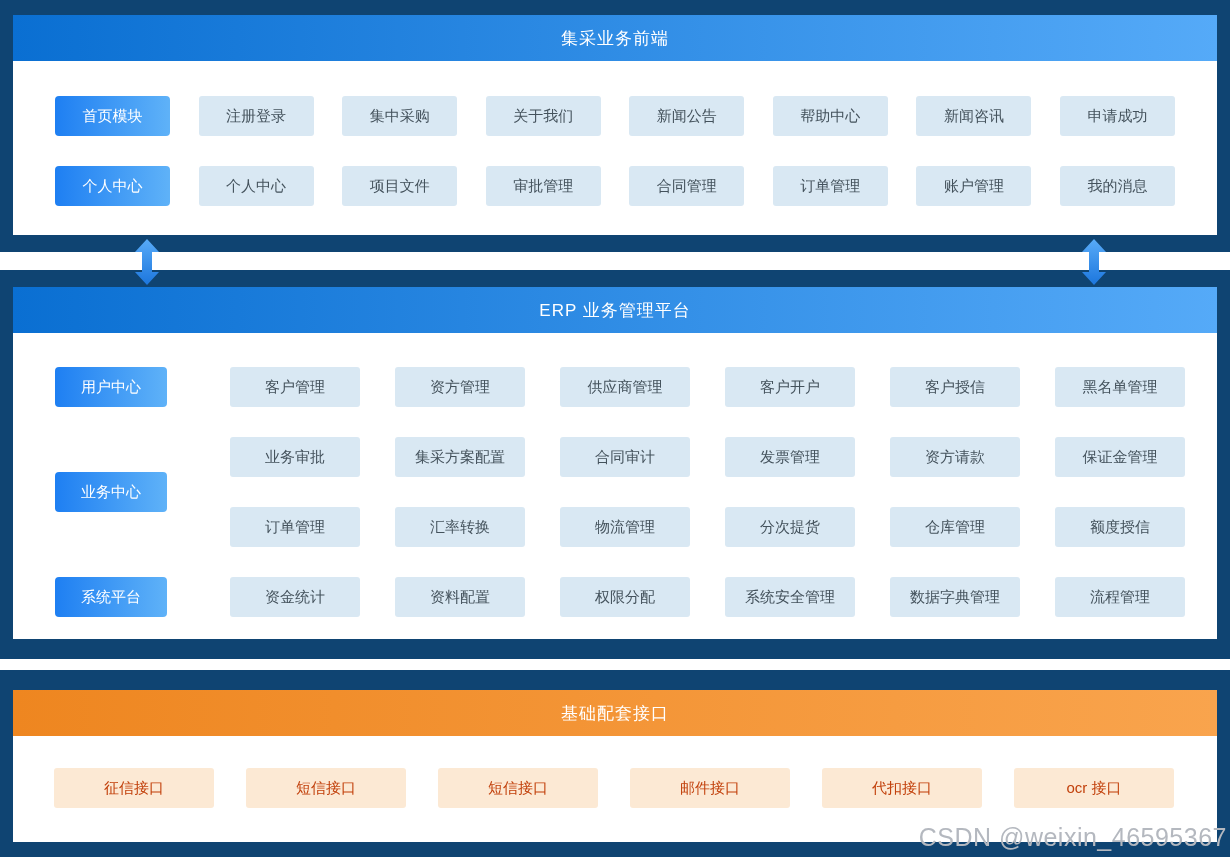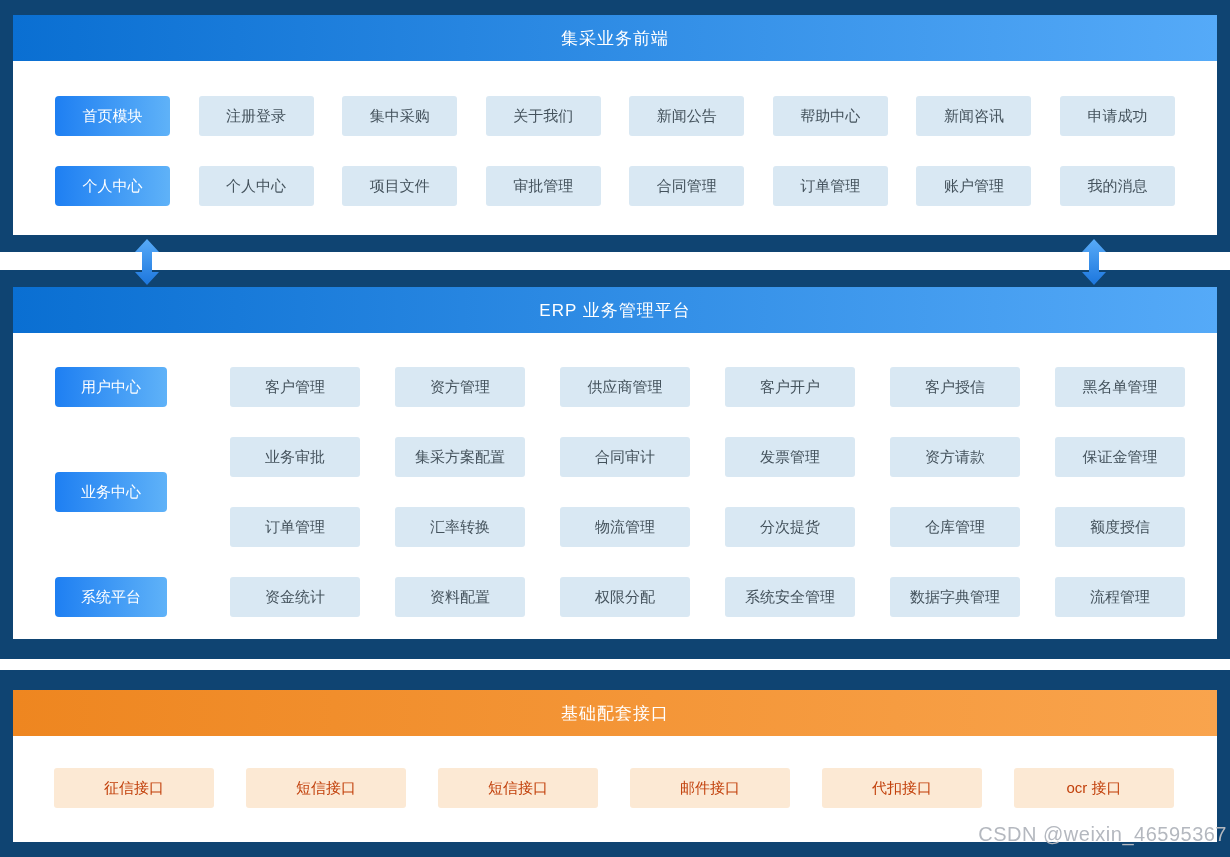"CSDN @weixin_46595367" .watermark { font-size: 20px -> 25px }
